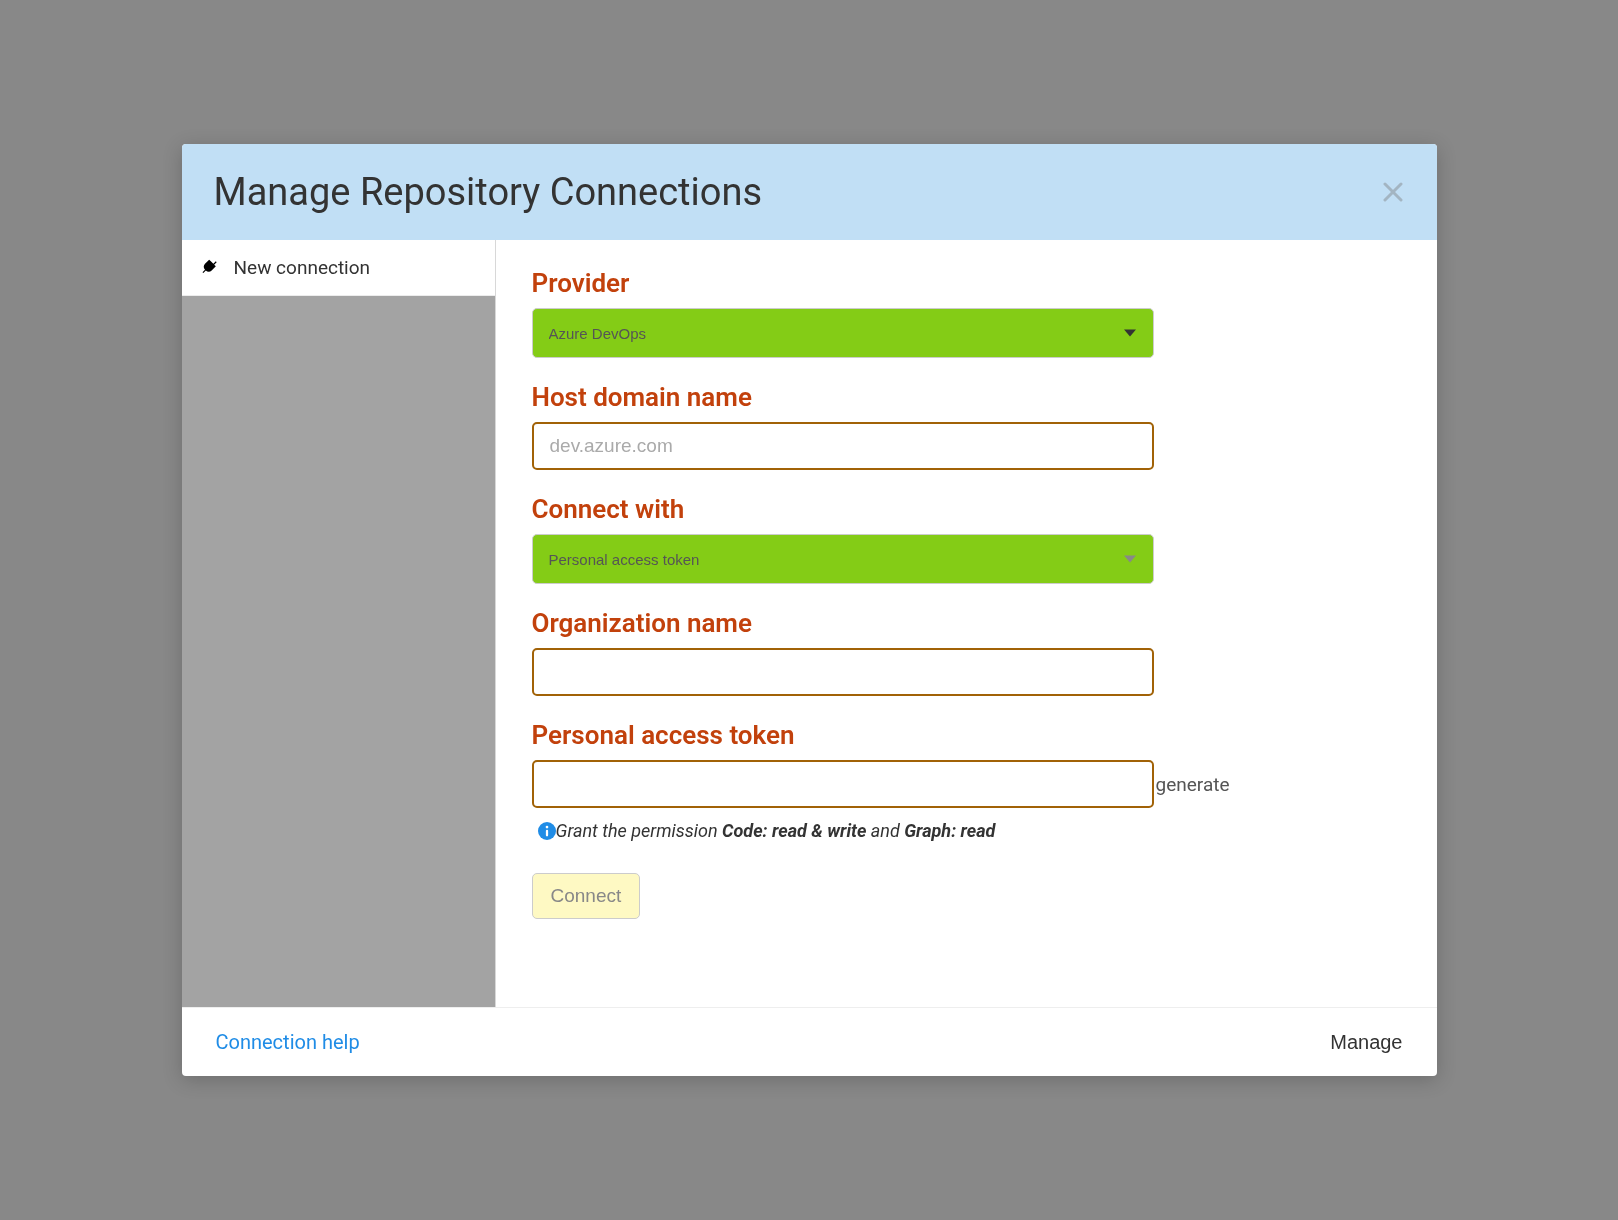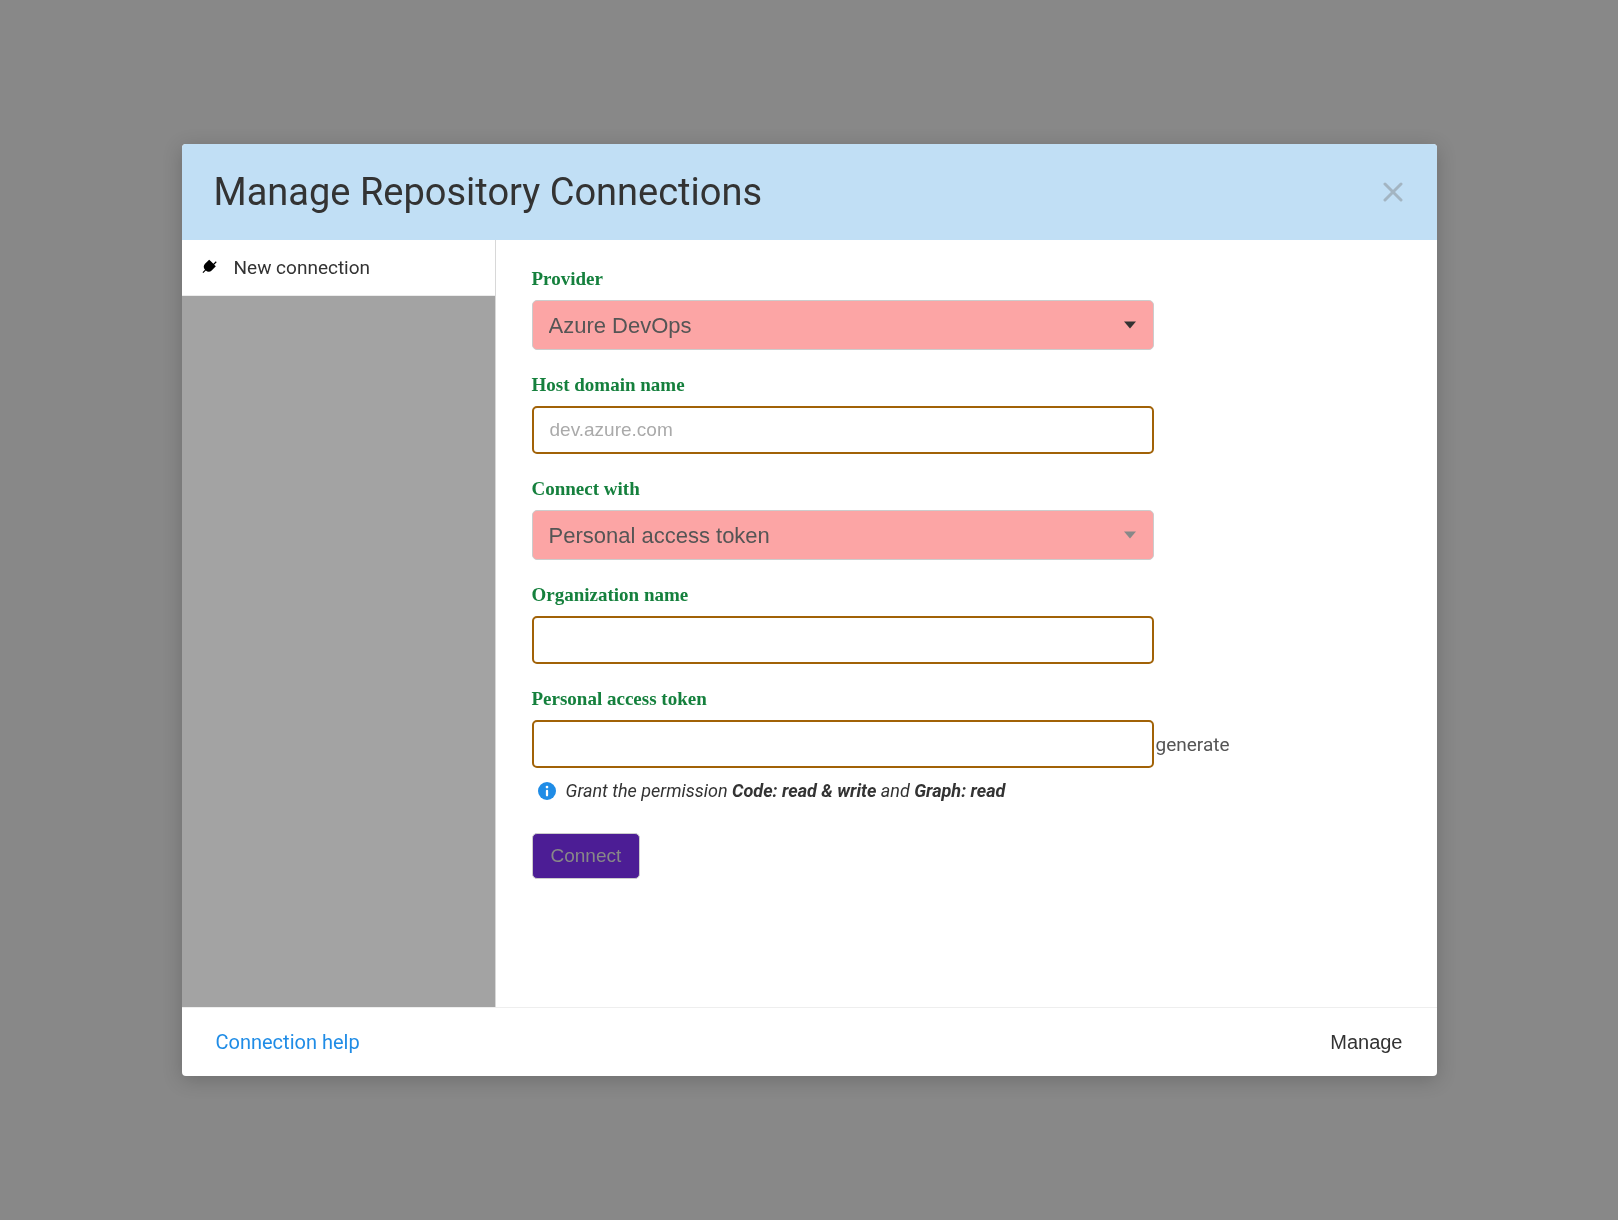"Provider" .form-label { color: #15803d -> #c2410c; font-family: Liberation Serif, serif -> none; font-size: 19px -> 26px }
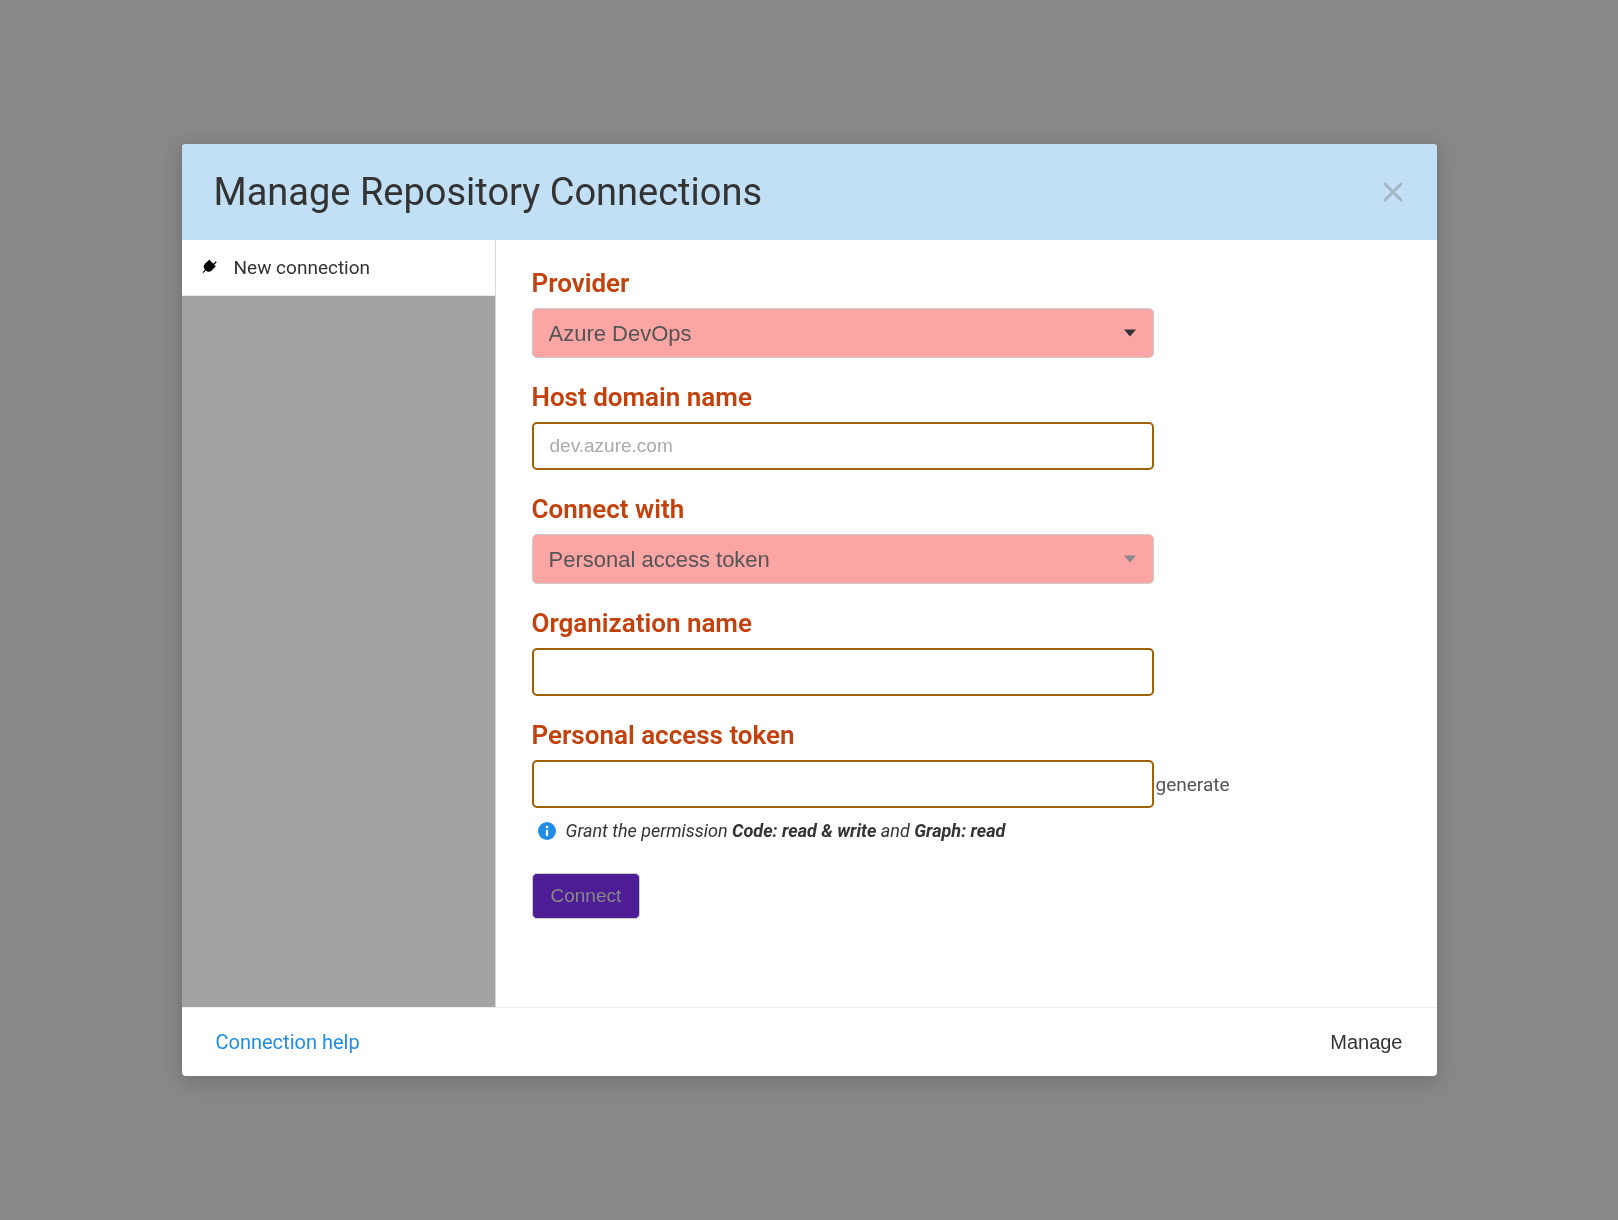"Azure DevOps" .form-select { background: #fca5a5 -> #84cc16; font-size: 22px -> 15px }
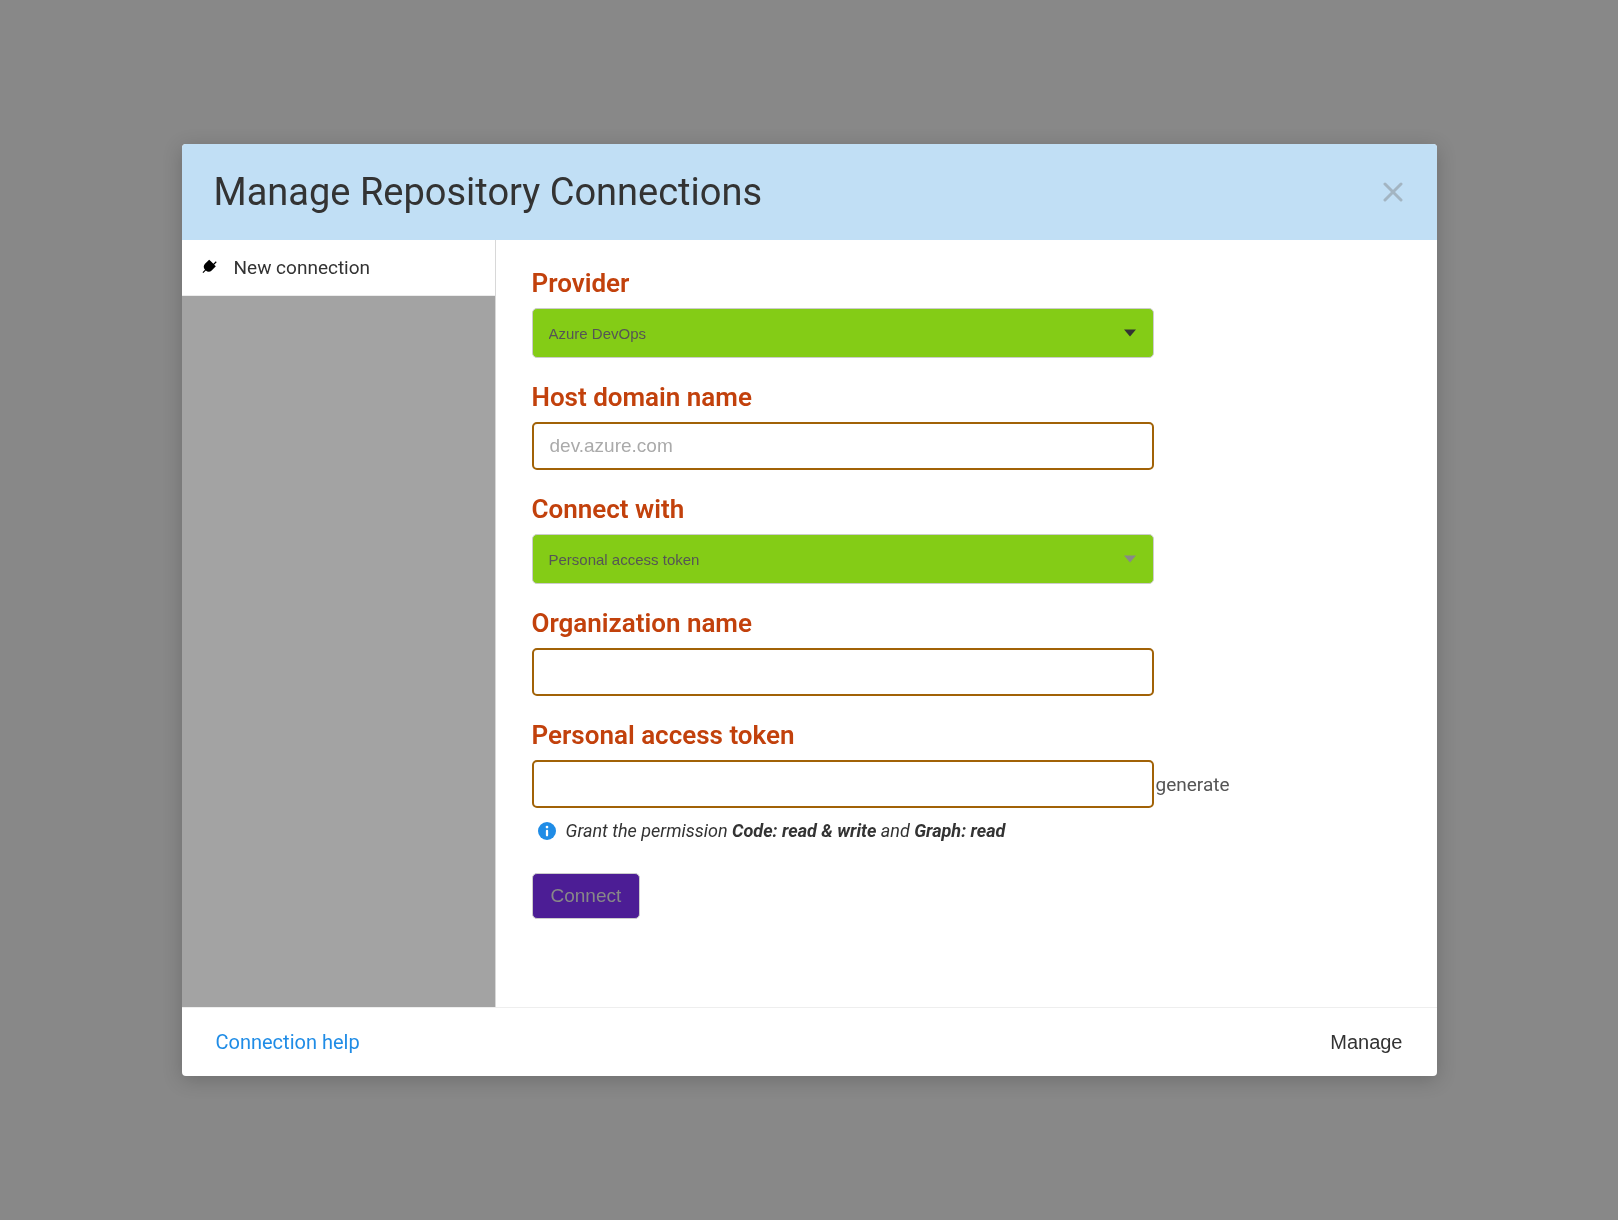"Grant the permission Code: read" .info-hint { gap: 10px -> none }
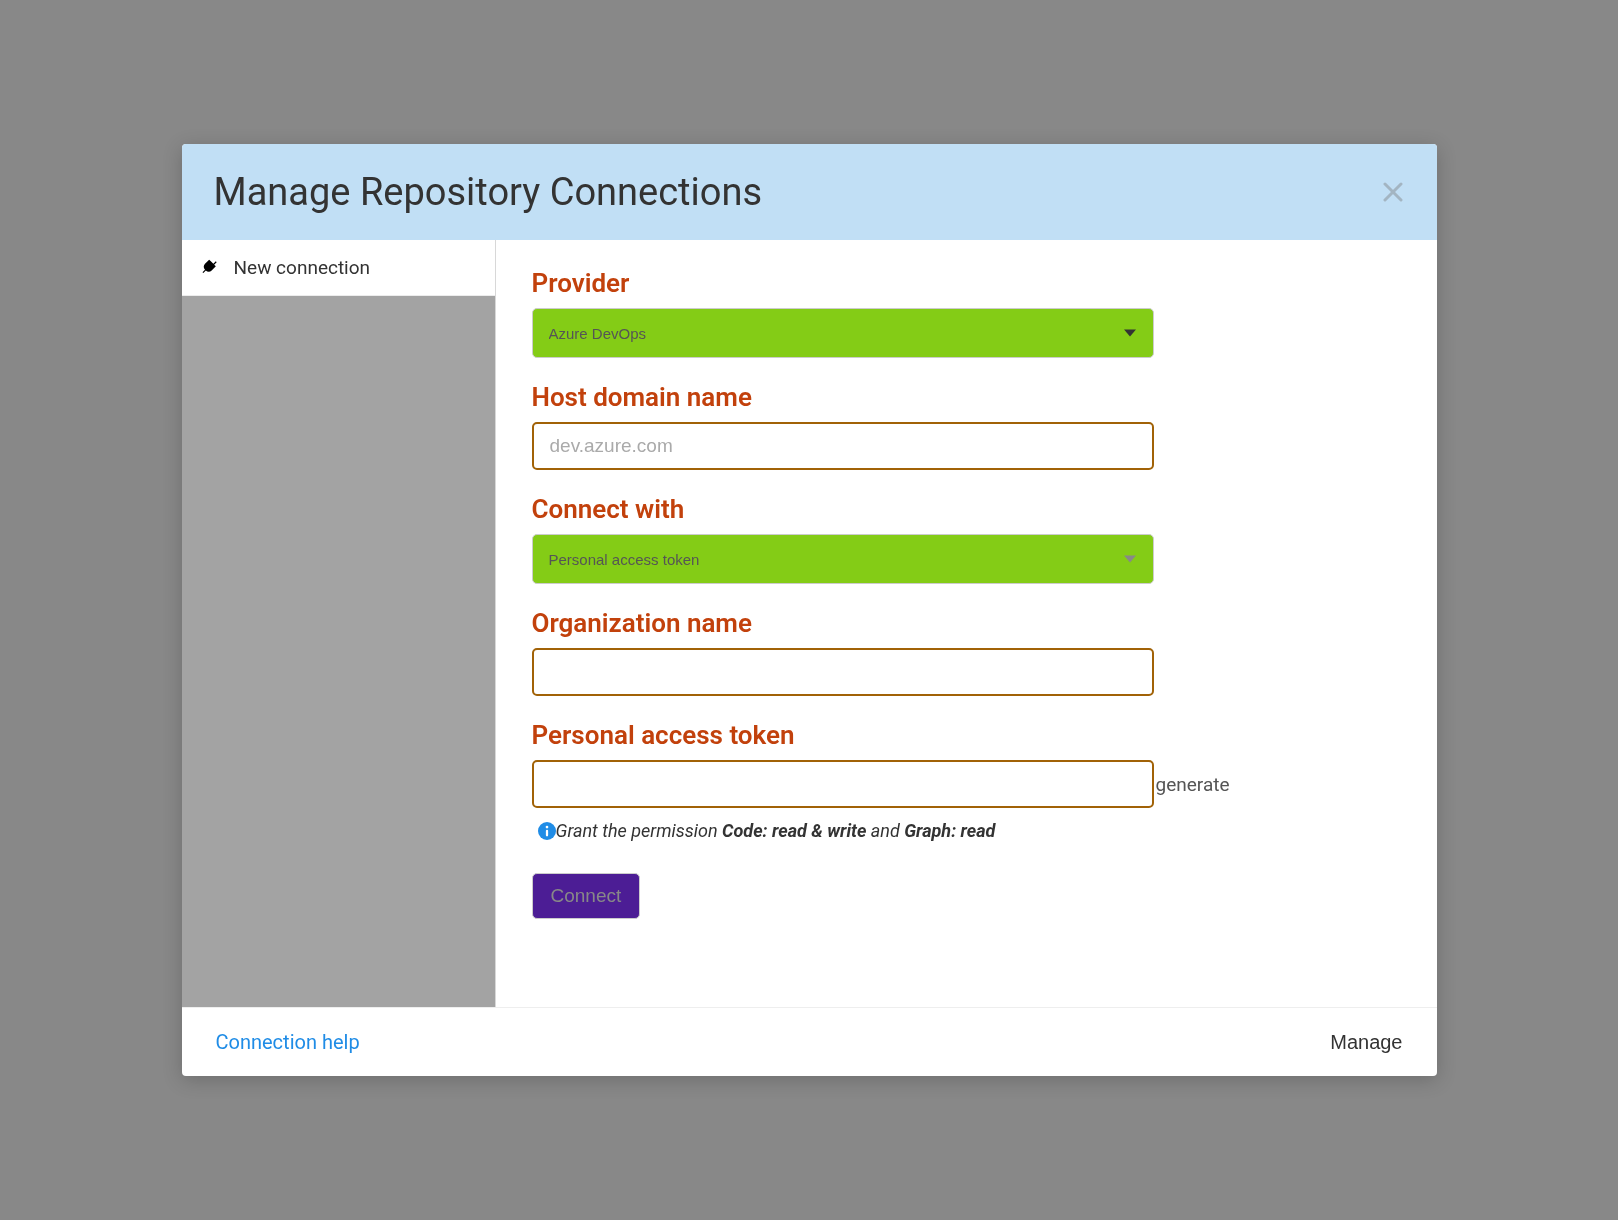"Connect" .connect-button { background: #4c1d95 -> #fef9c3 }
